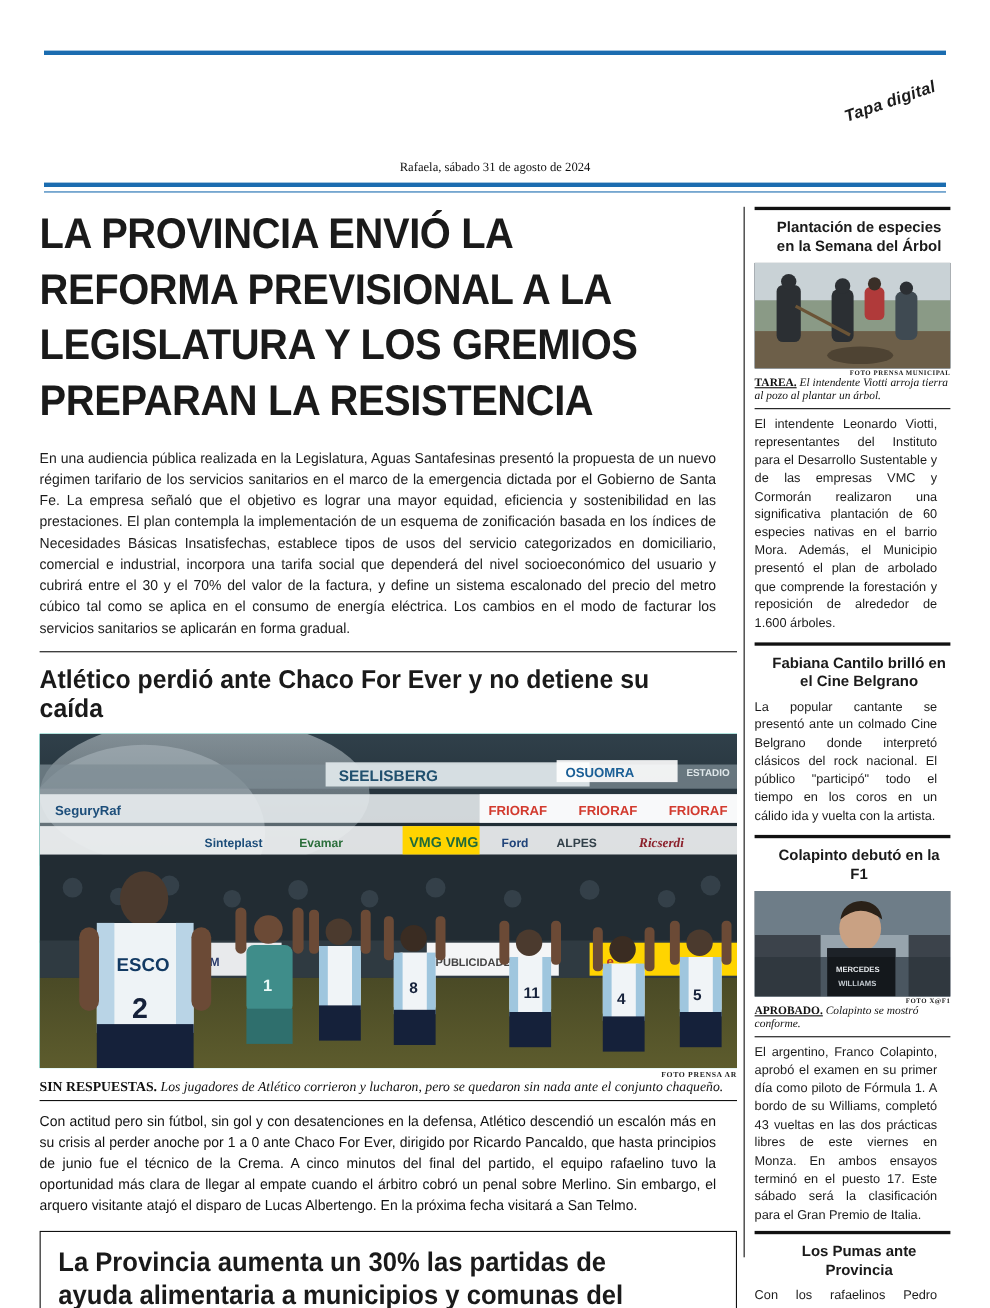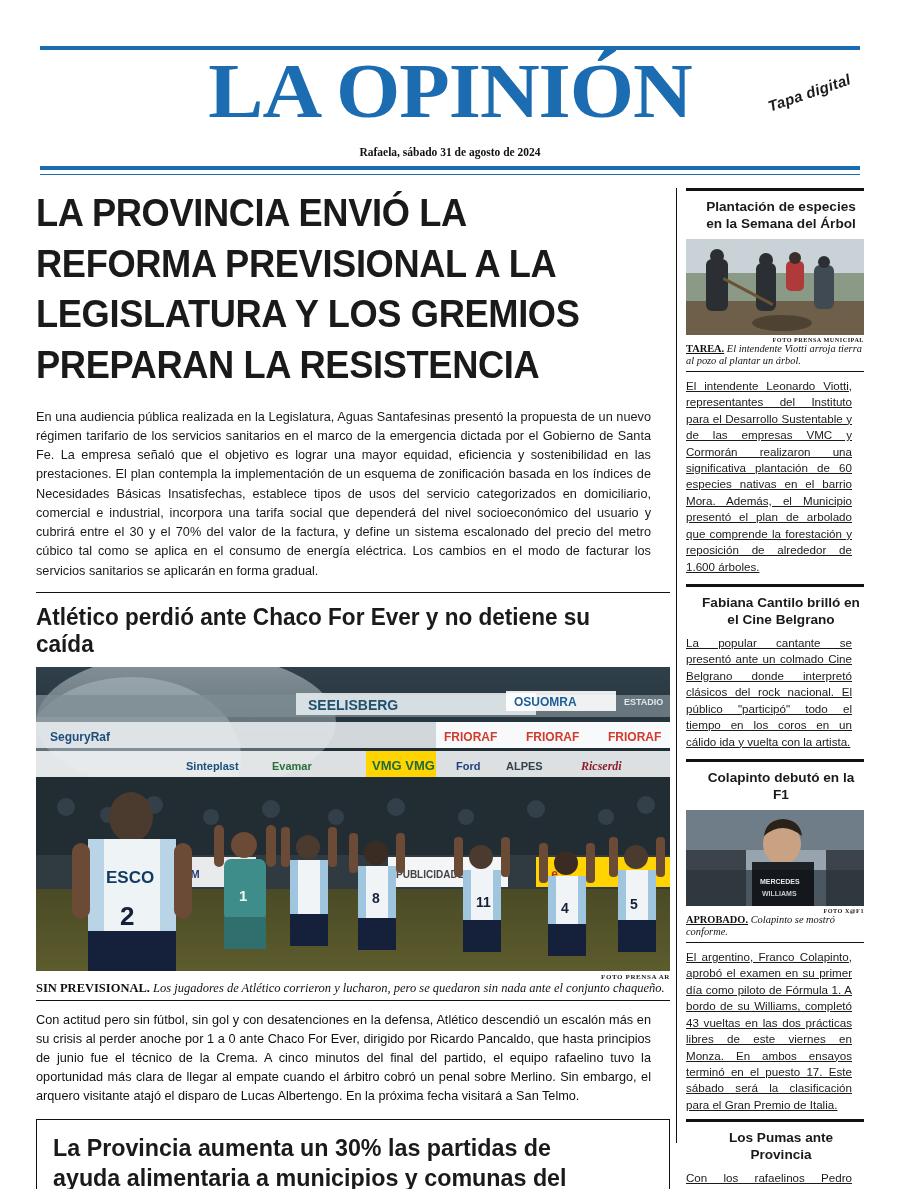"LA OPINIÓN" div.masthead { html: <div> <div>LA OPINIÓN</div> </div> -> none }
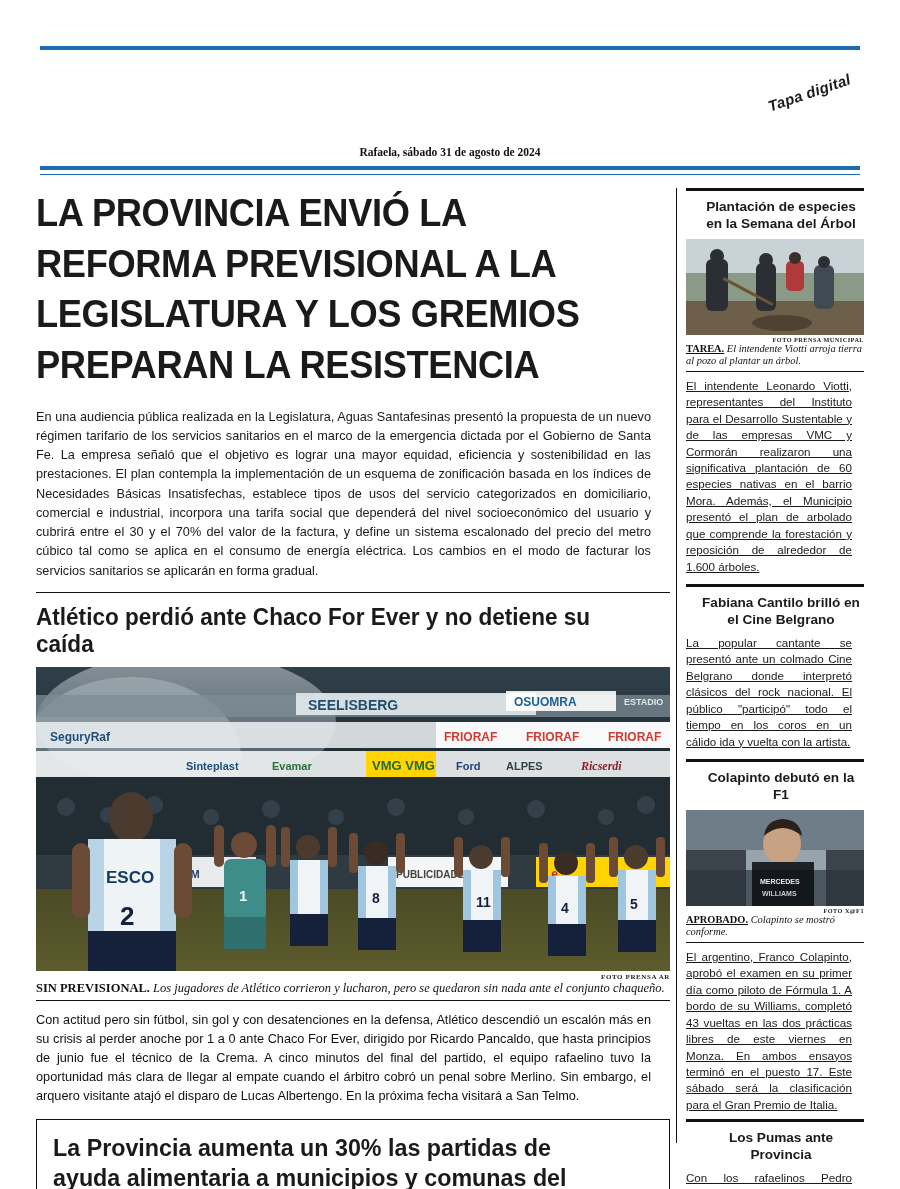"Rafaela, sábado 31 de agosto" .masthead-date { font-weight: bold -> normal }
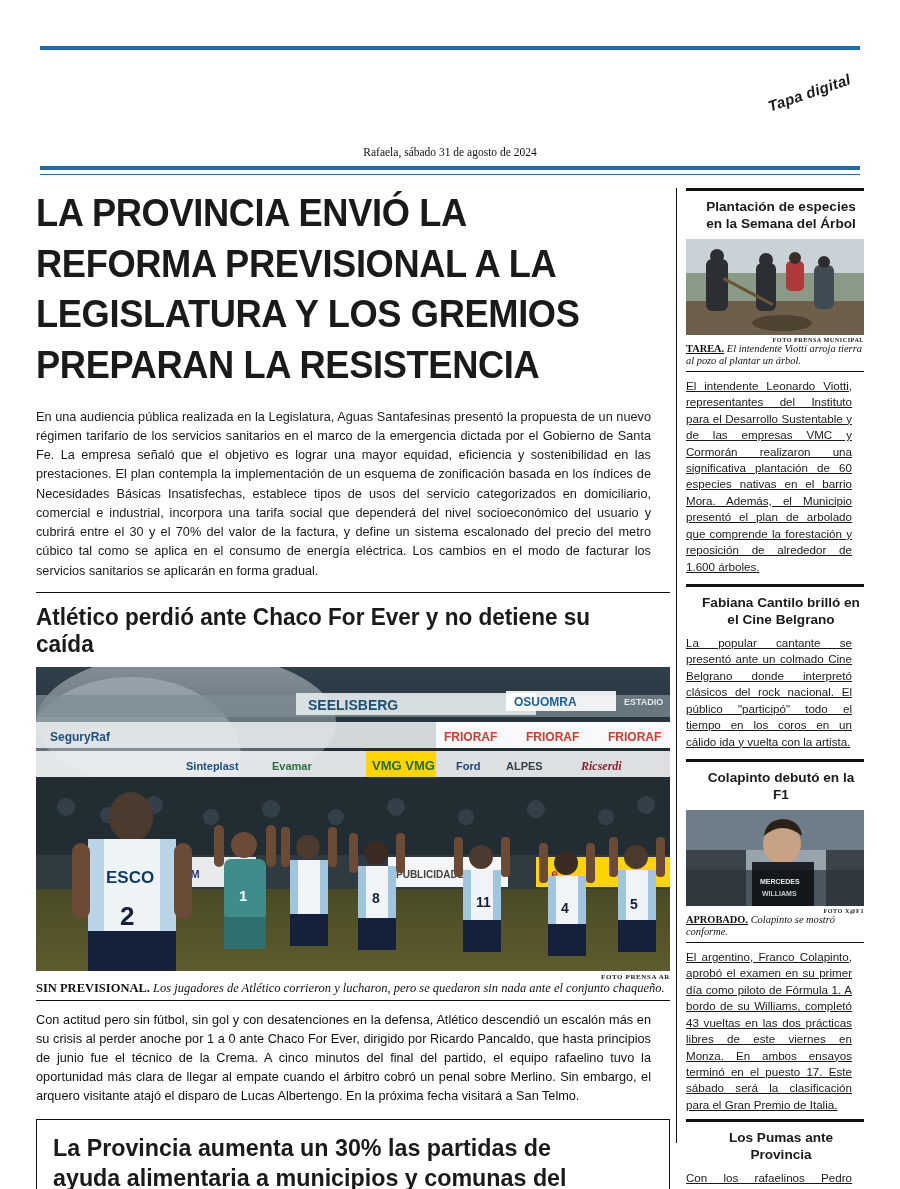"El intendente Leonardo Viotti," .side-body { text-decoration: underline -> none }
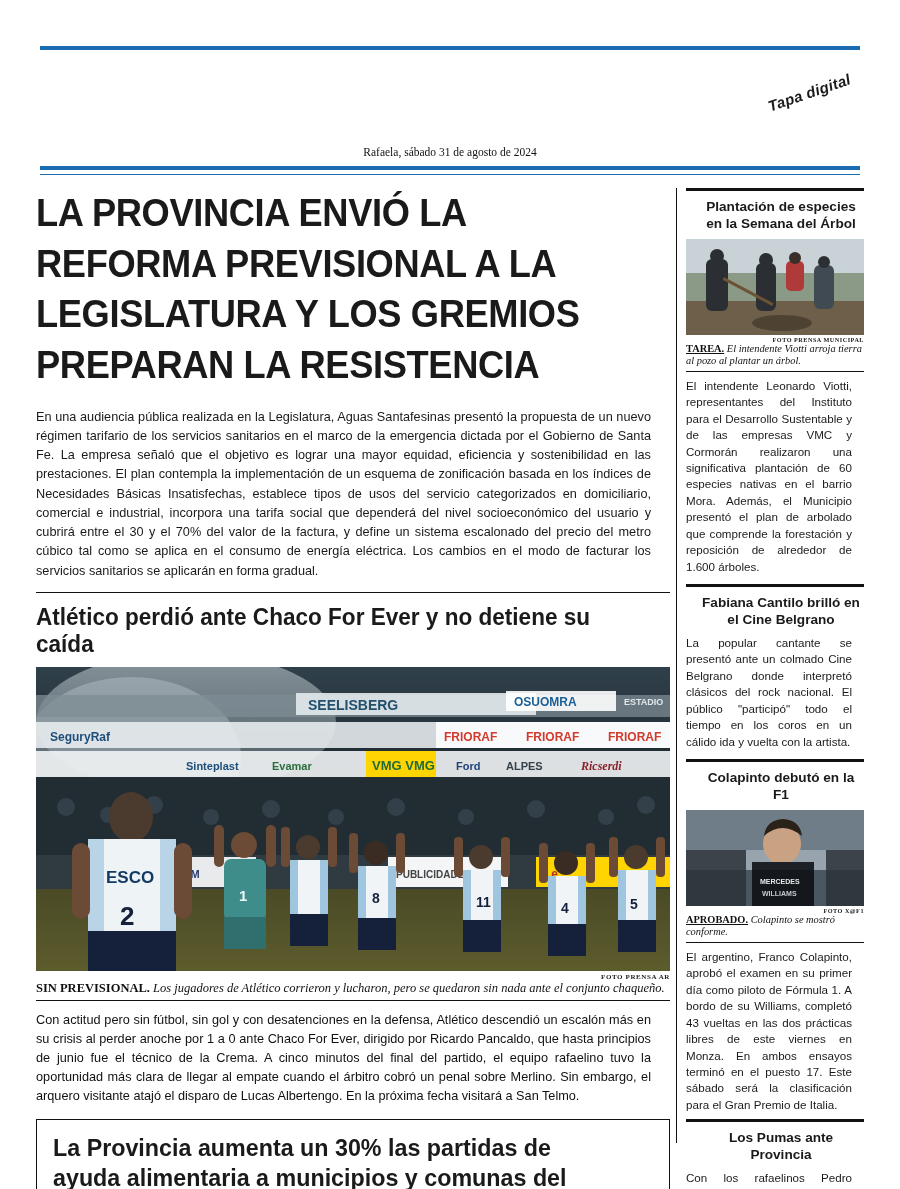"SIN PREVISIONAL." b { text: PREVISIONAL -> RESPUESTAS }
